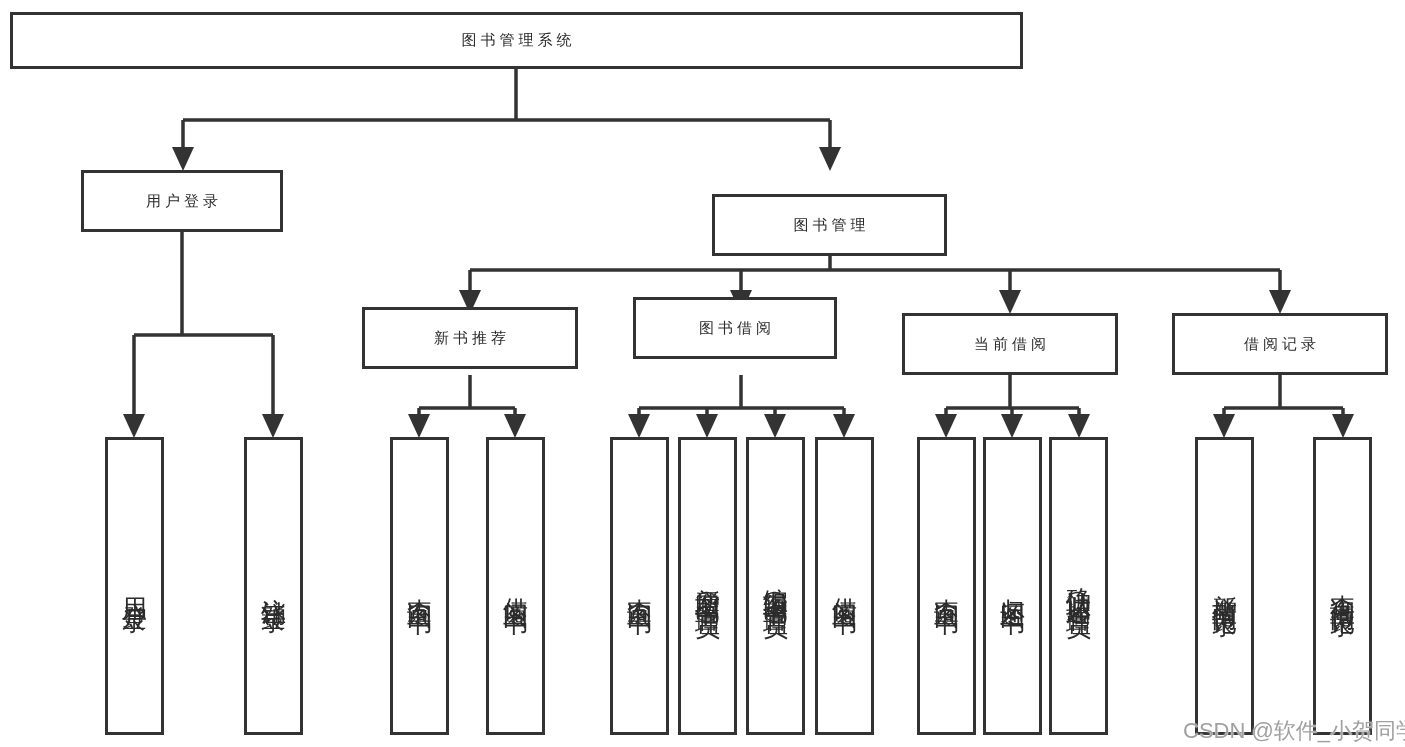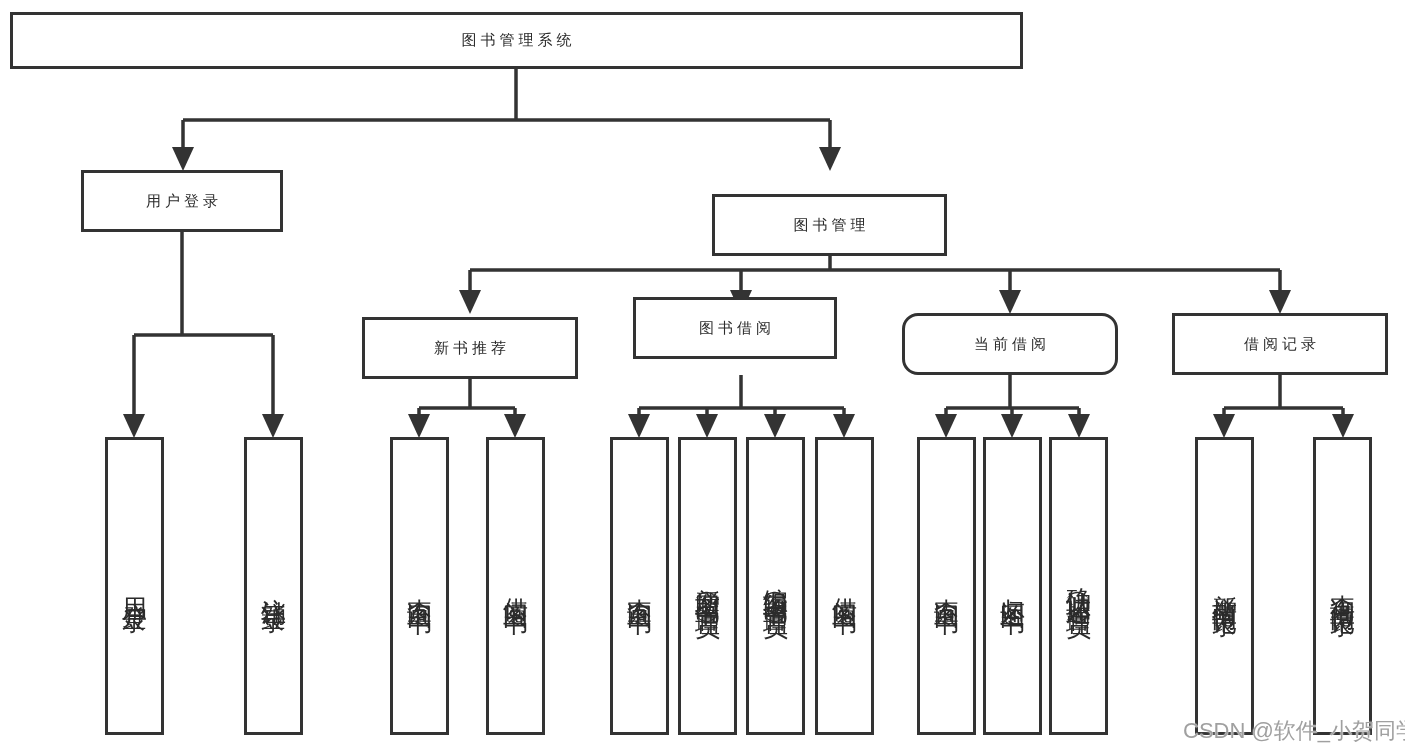"新书推荐" .b-newbook { top: 317px -> 307px }
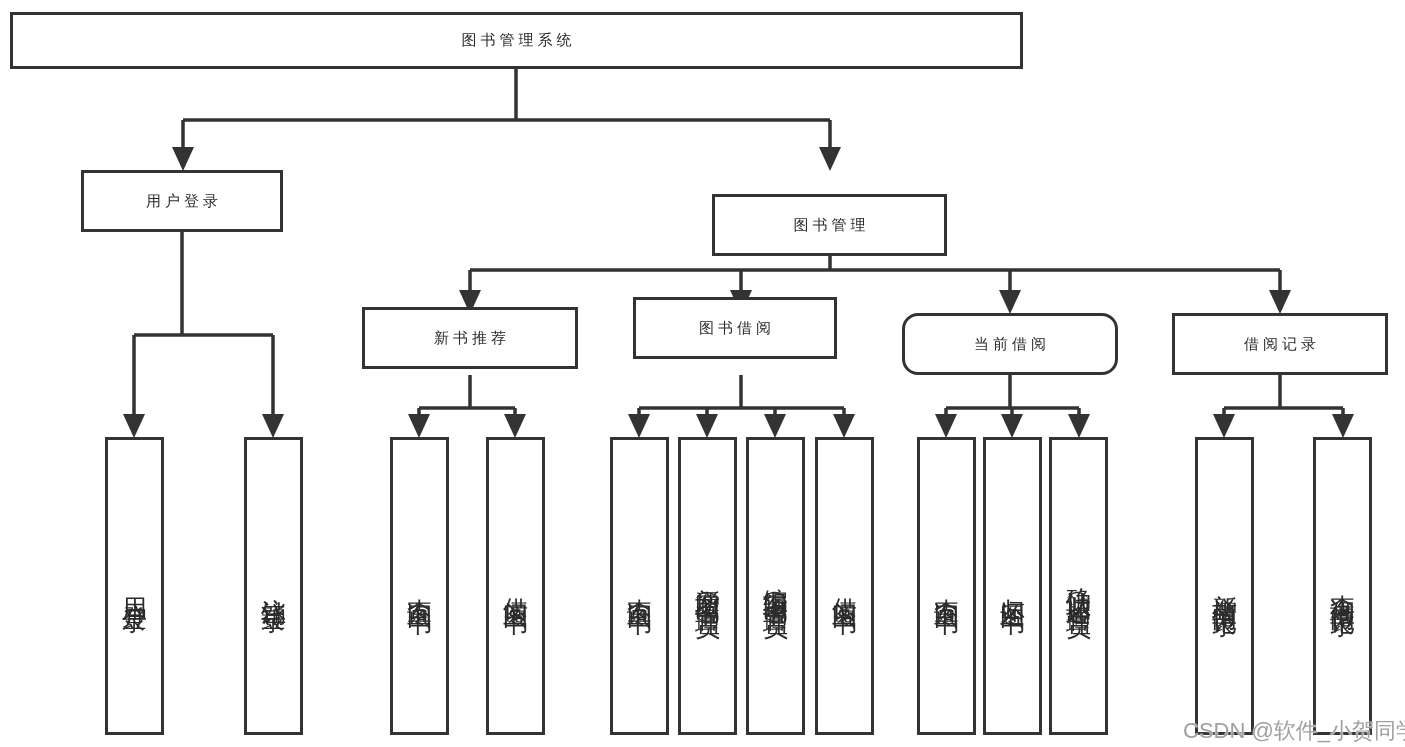"当前借阅" .b-current { border-radius: 16px -> none }
